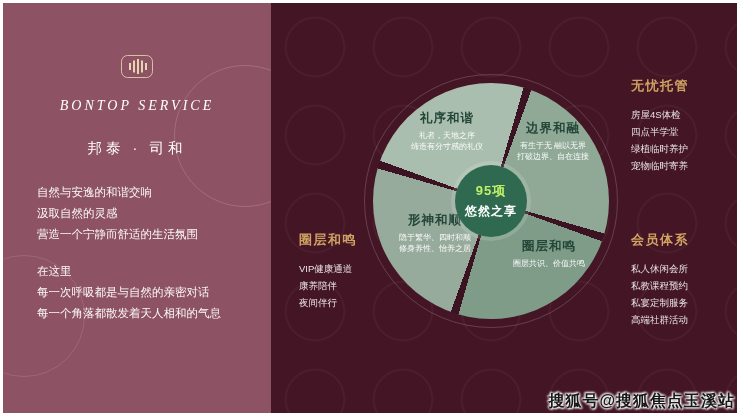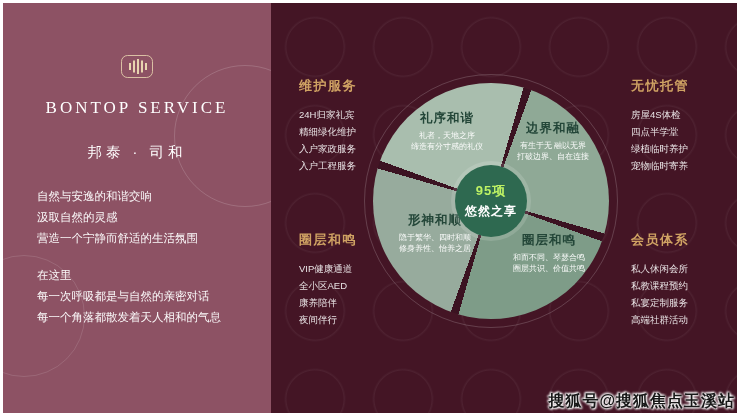"维护服务" div.svc-col { html: <div> <div>维护服务</div> <div> <div>24H归家礼宾</div> <div>精细绿化维护</div> <div>入户家政服务</div> <div>入户工程服务</div> </div> </div> -> none }
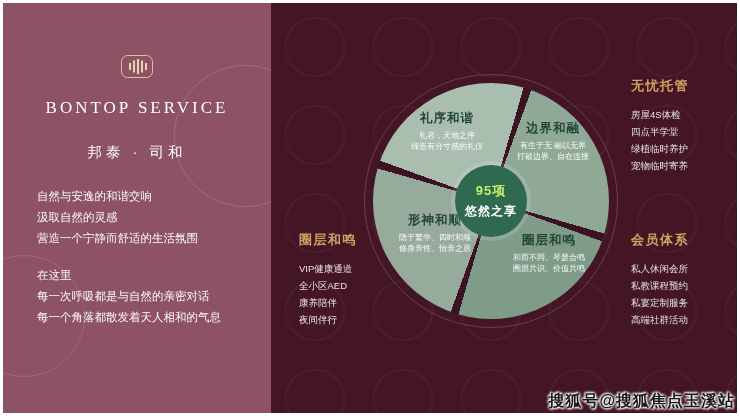"BONTOP SERVICE" .title-en { font-size: 17px -> 14px; font-style: none -> italic }
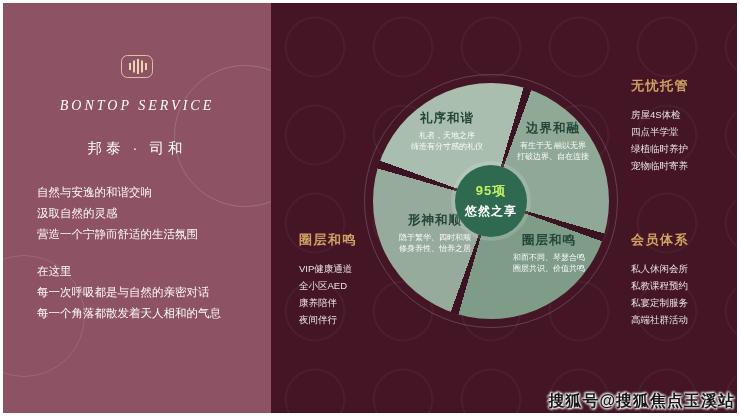"和而不同、琴瑟合鸣" div.seg-line { html: <div>和而不同、琴瑟合鸣</div> -> none }
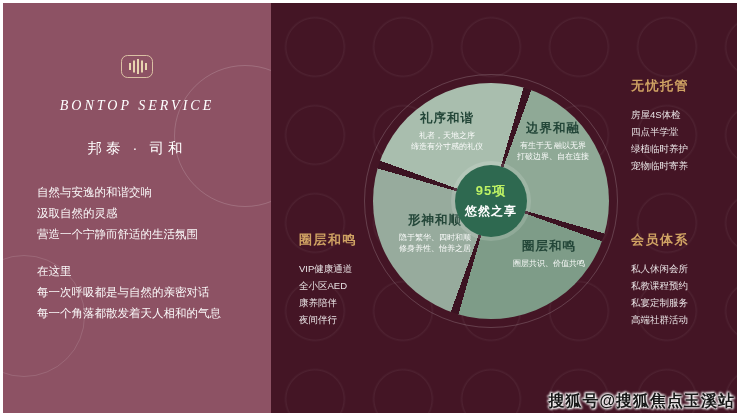"全小区AED" div.svc-item { html: <div>全小区AED</div> -> none }
